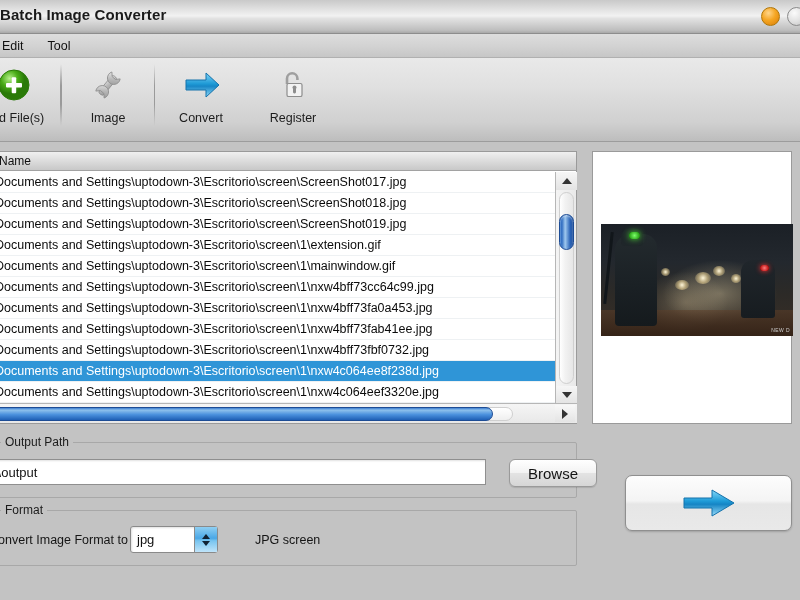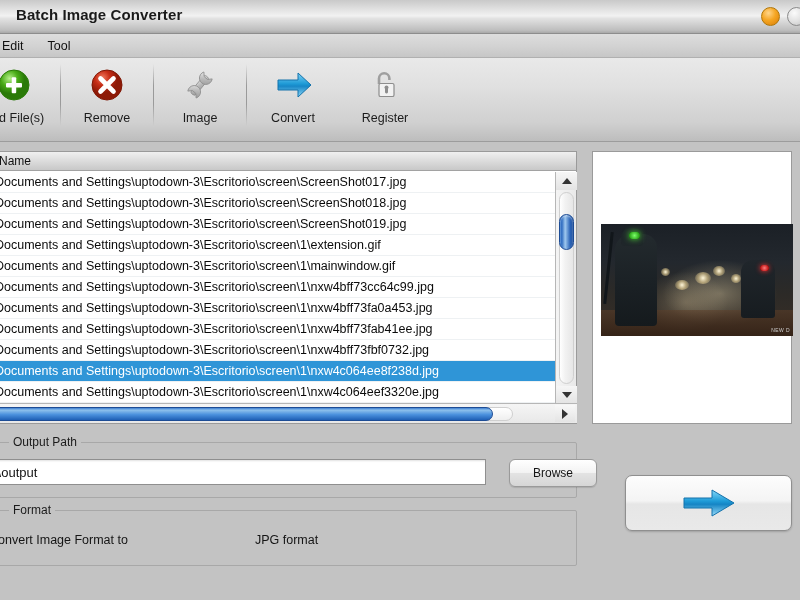"Batch Image Converter" .titlebar-text { left: 48px -> 32px }
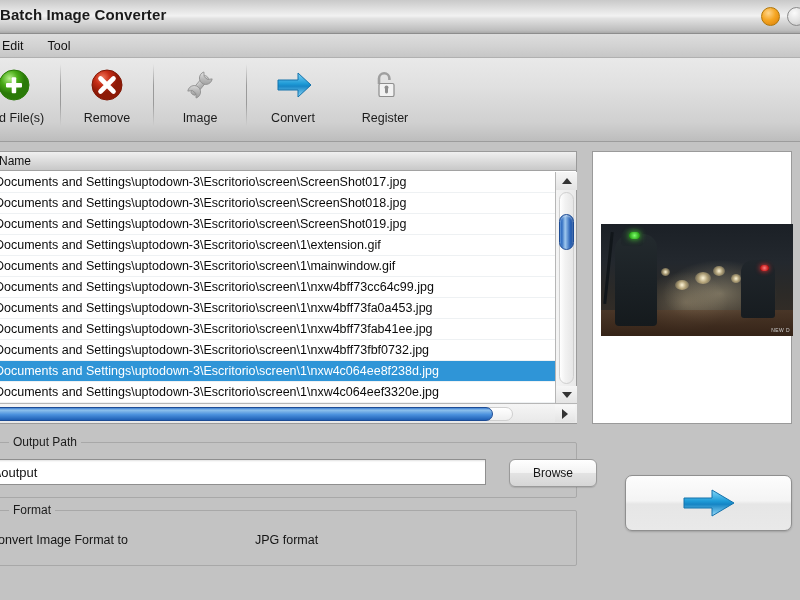"Remove" div.tb-btn { html: <div> <div> <svg> <defs> <radialGradient> <stop></stop> <stop></stop> <stop></stop> </radialGradient> </defs> <circle></circle> <path></path> </svg> </div> <div>Remove</div> </div> -> none }
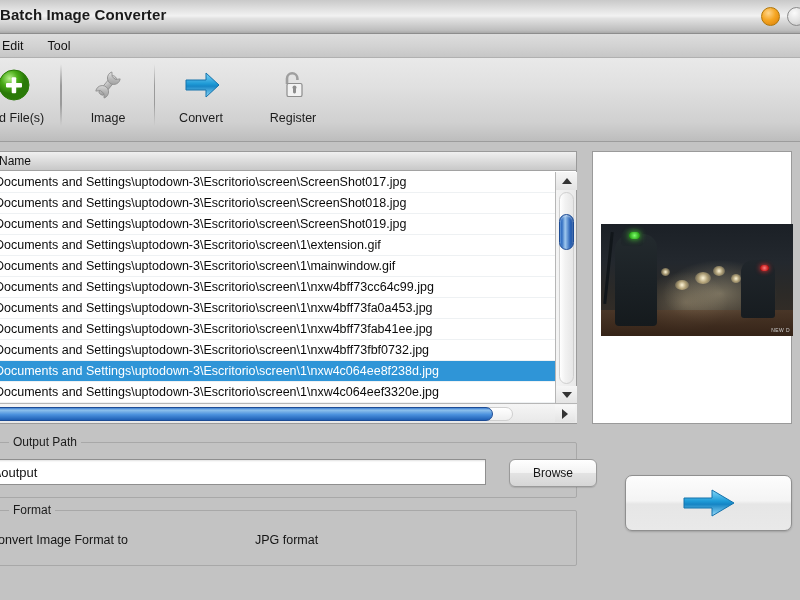"Output Path" .gb-title { left: 16px -> 8px }
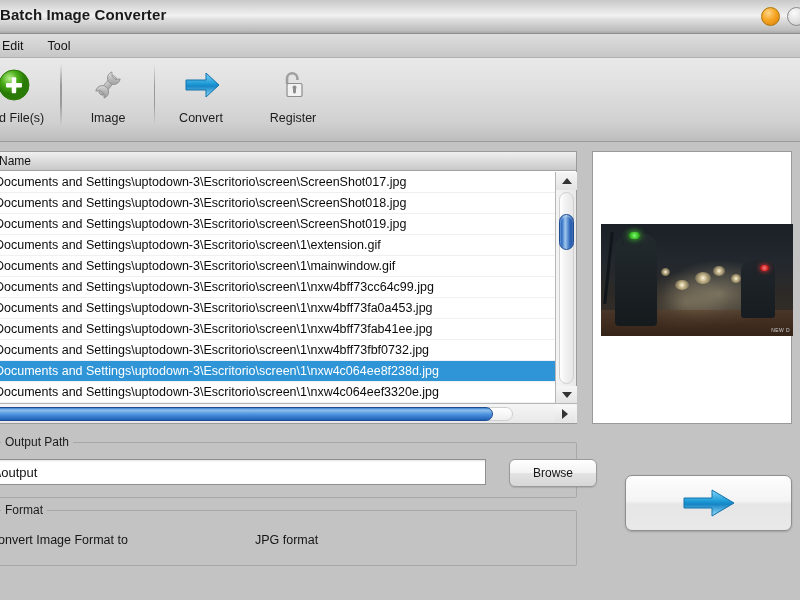"Browse" .btn-browse { font-size: 12px -> 15px }
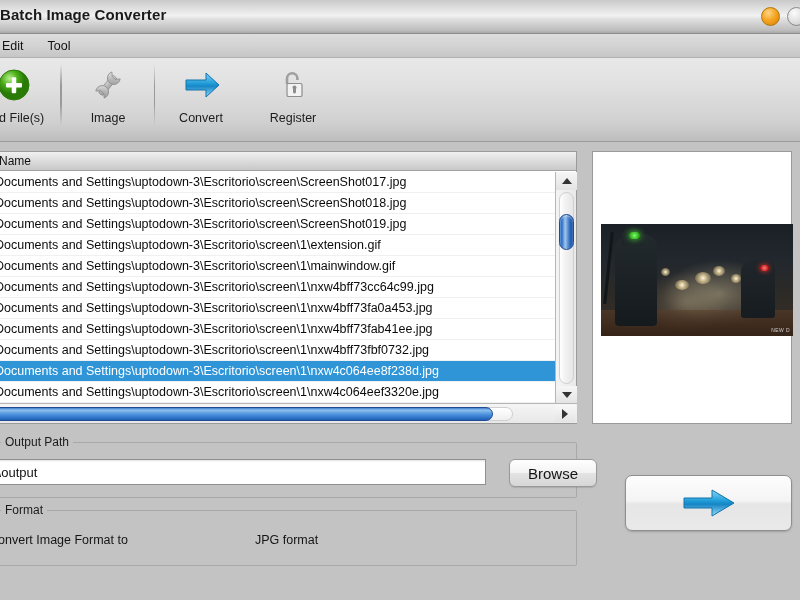"jpg" div.stepper { html: none -> <div> <div>jpg</div> <div> <div></div> <div></div> </div> </div> }
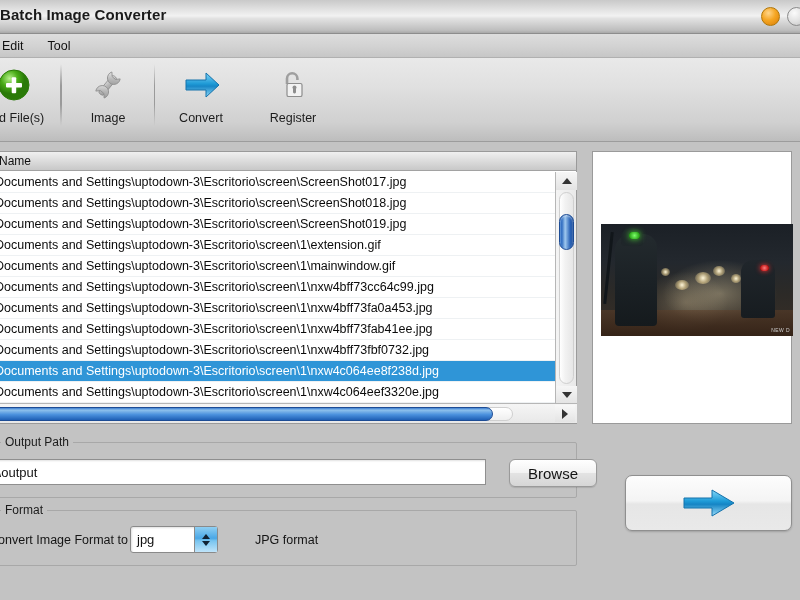"JPG format" div.fmt-desc { text: format -> screen }
